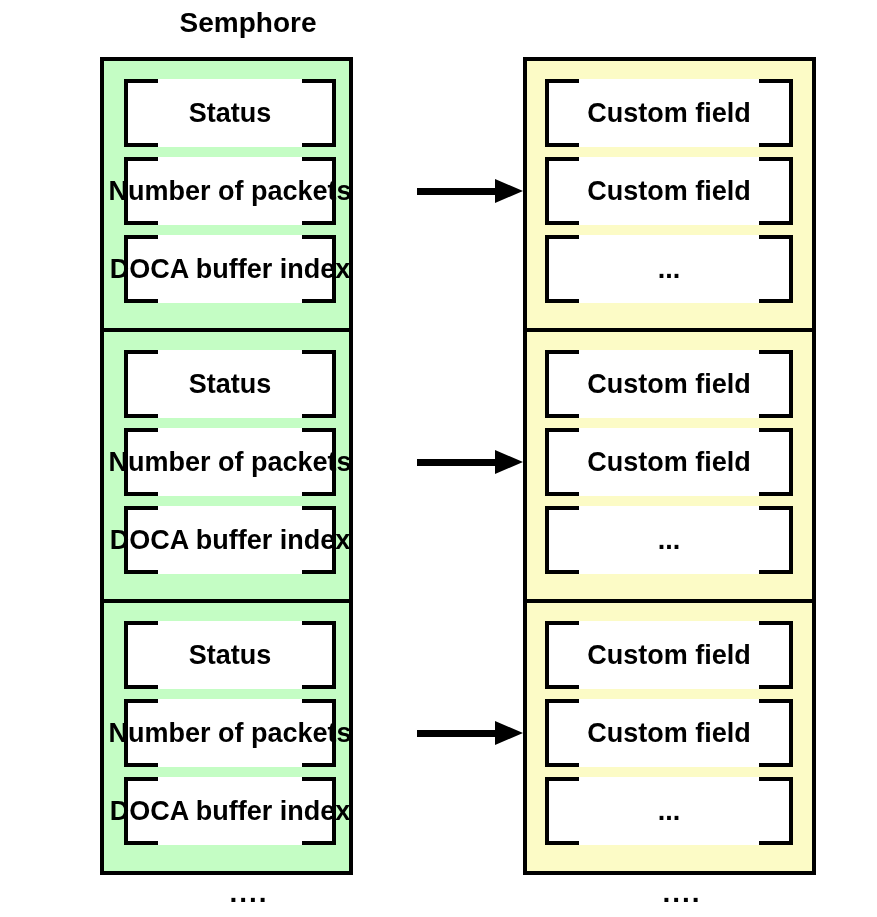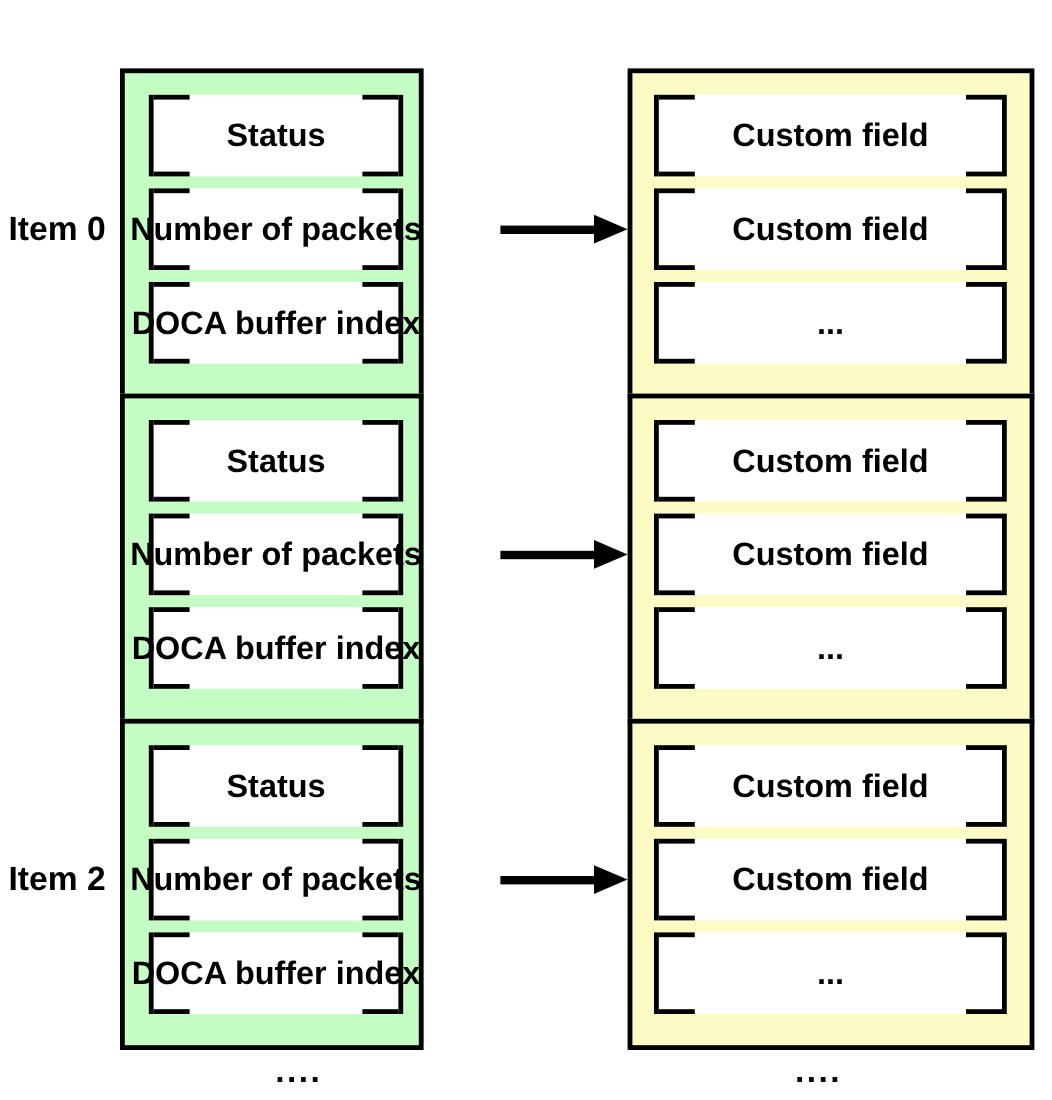"Semphore" div.col-title { html: none -> <div>Semphore</div> }
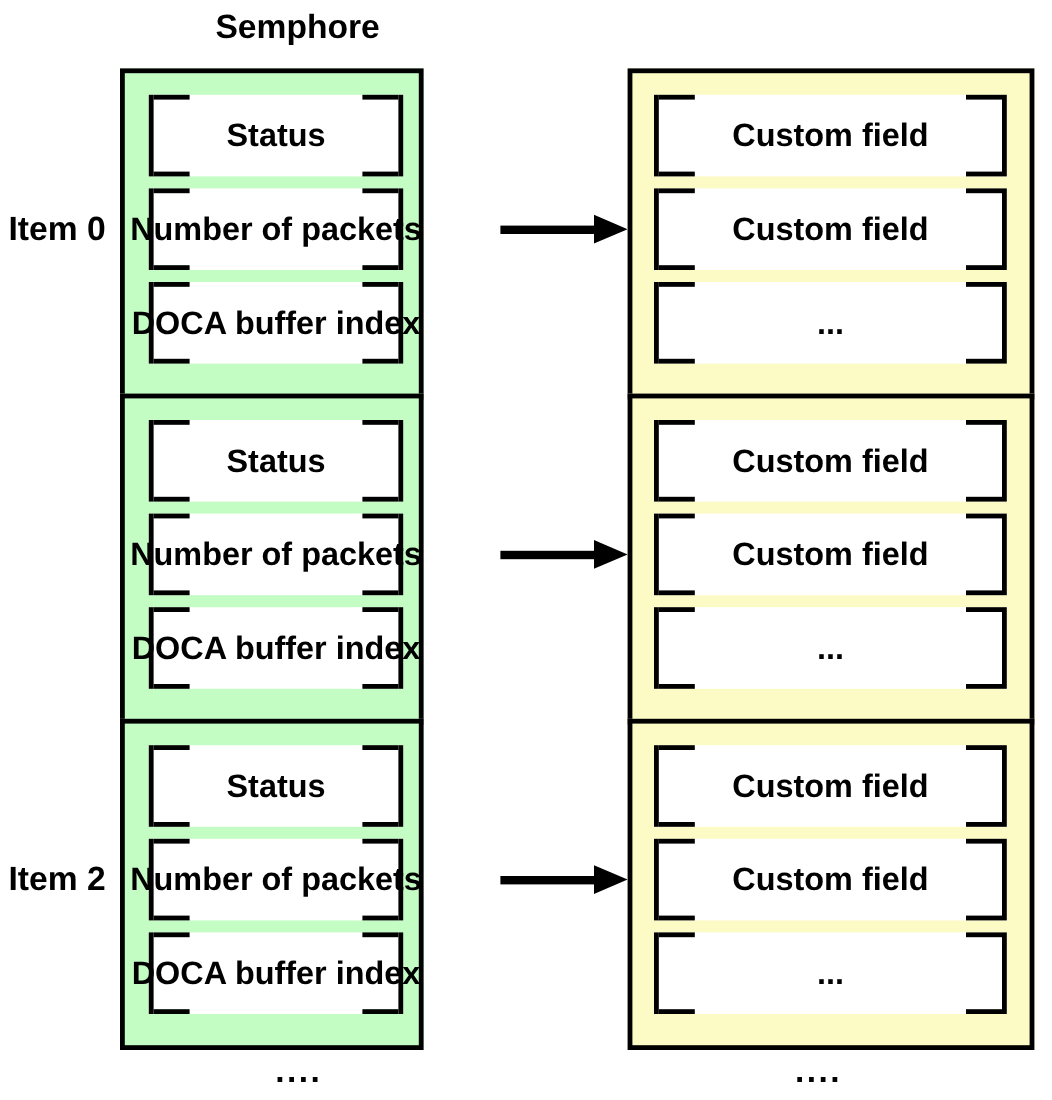"Custom field" .outer-box.cus { width: 339px -> 293px }
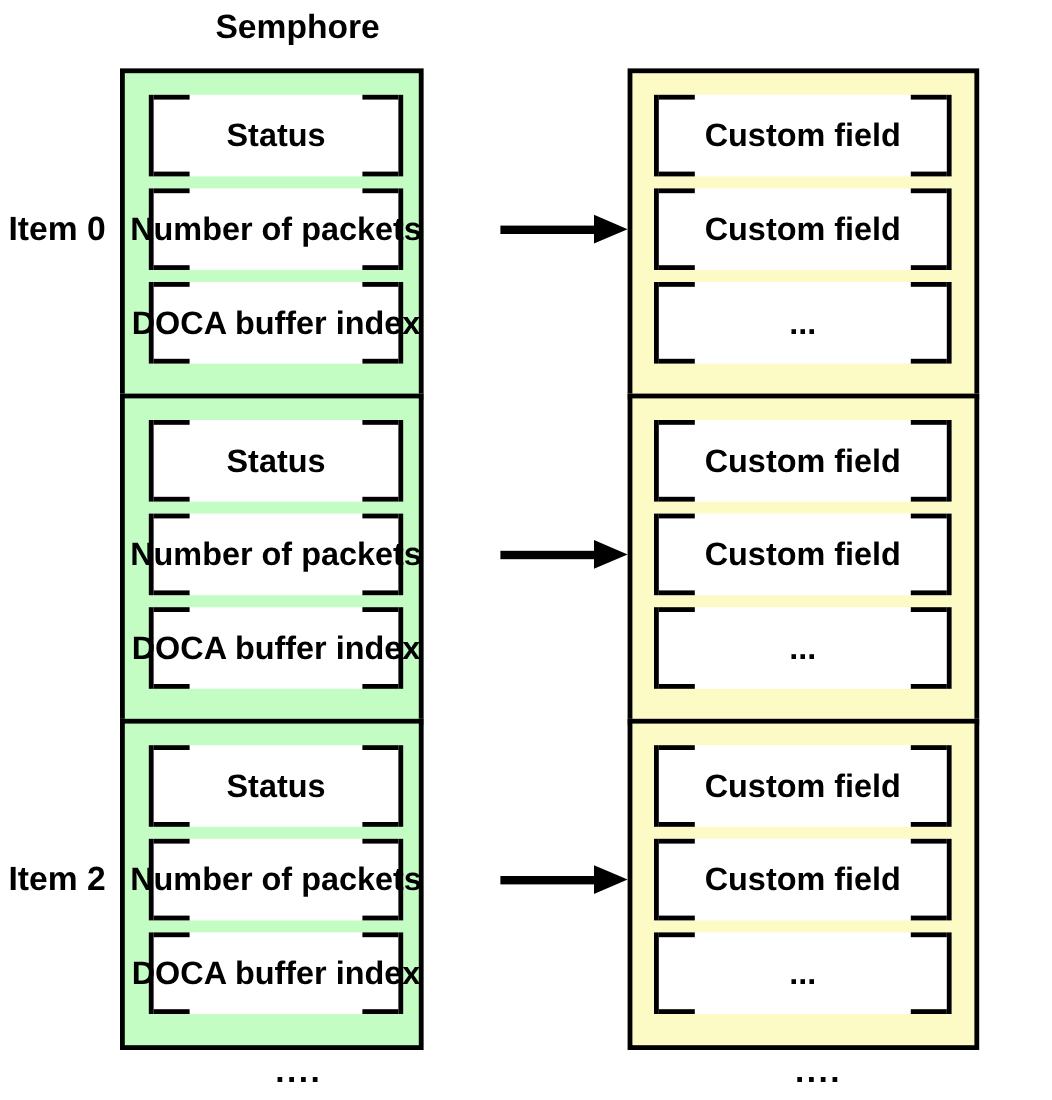"Item 0" div.item-label { html: <div>Item 0</div> -> none }
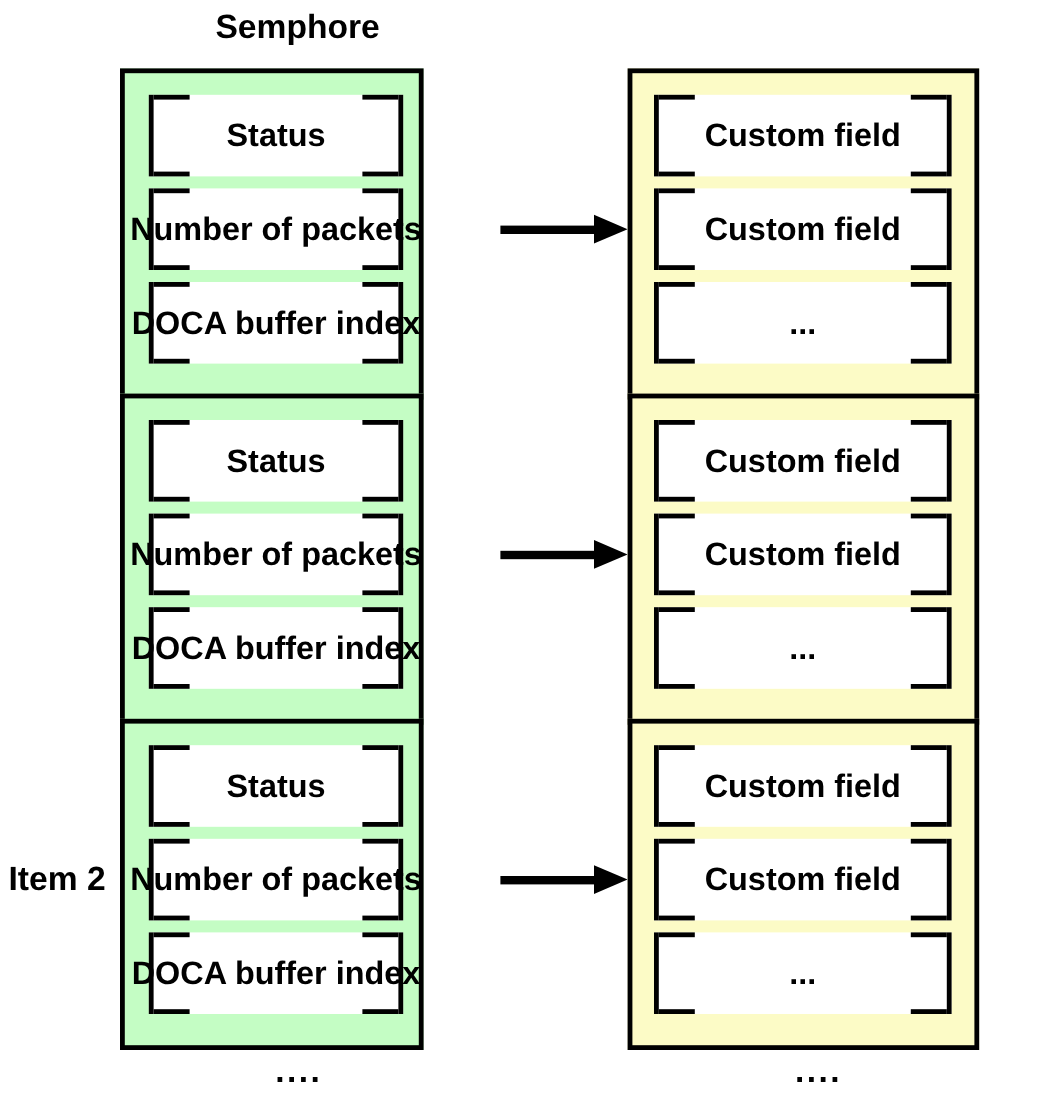"Item 2" div.item-label { html: <div>Item 2</div> -> none }
